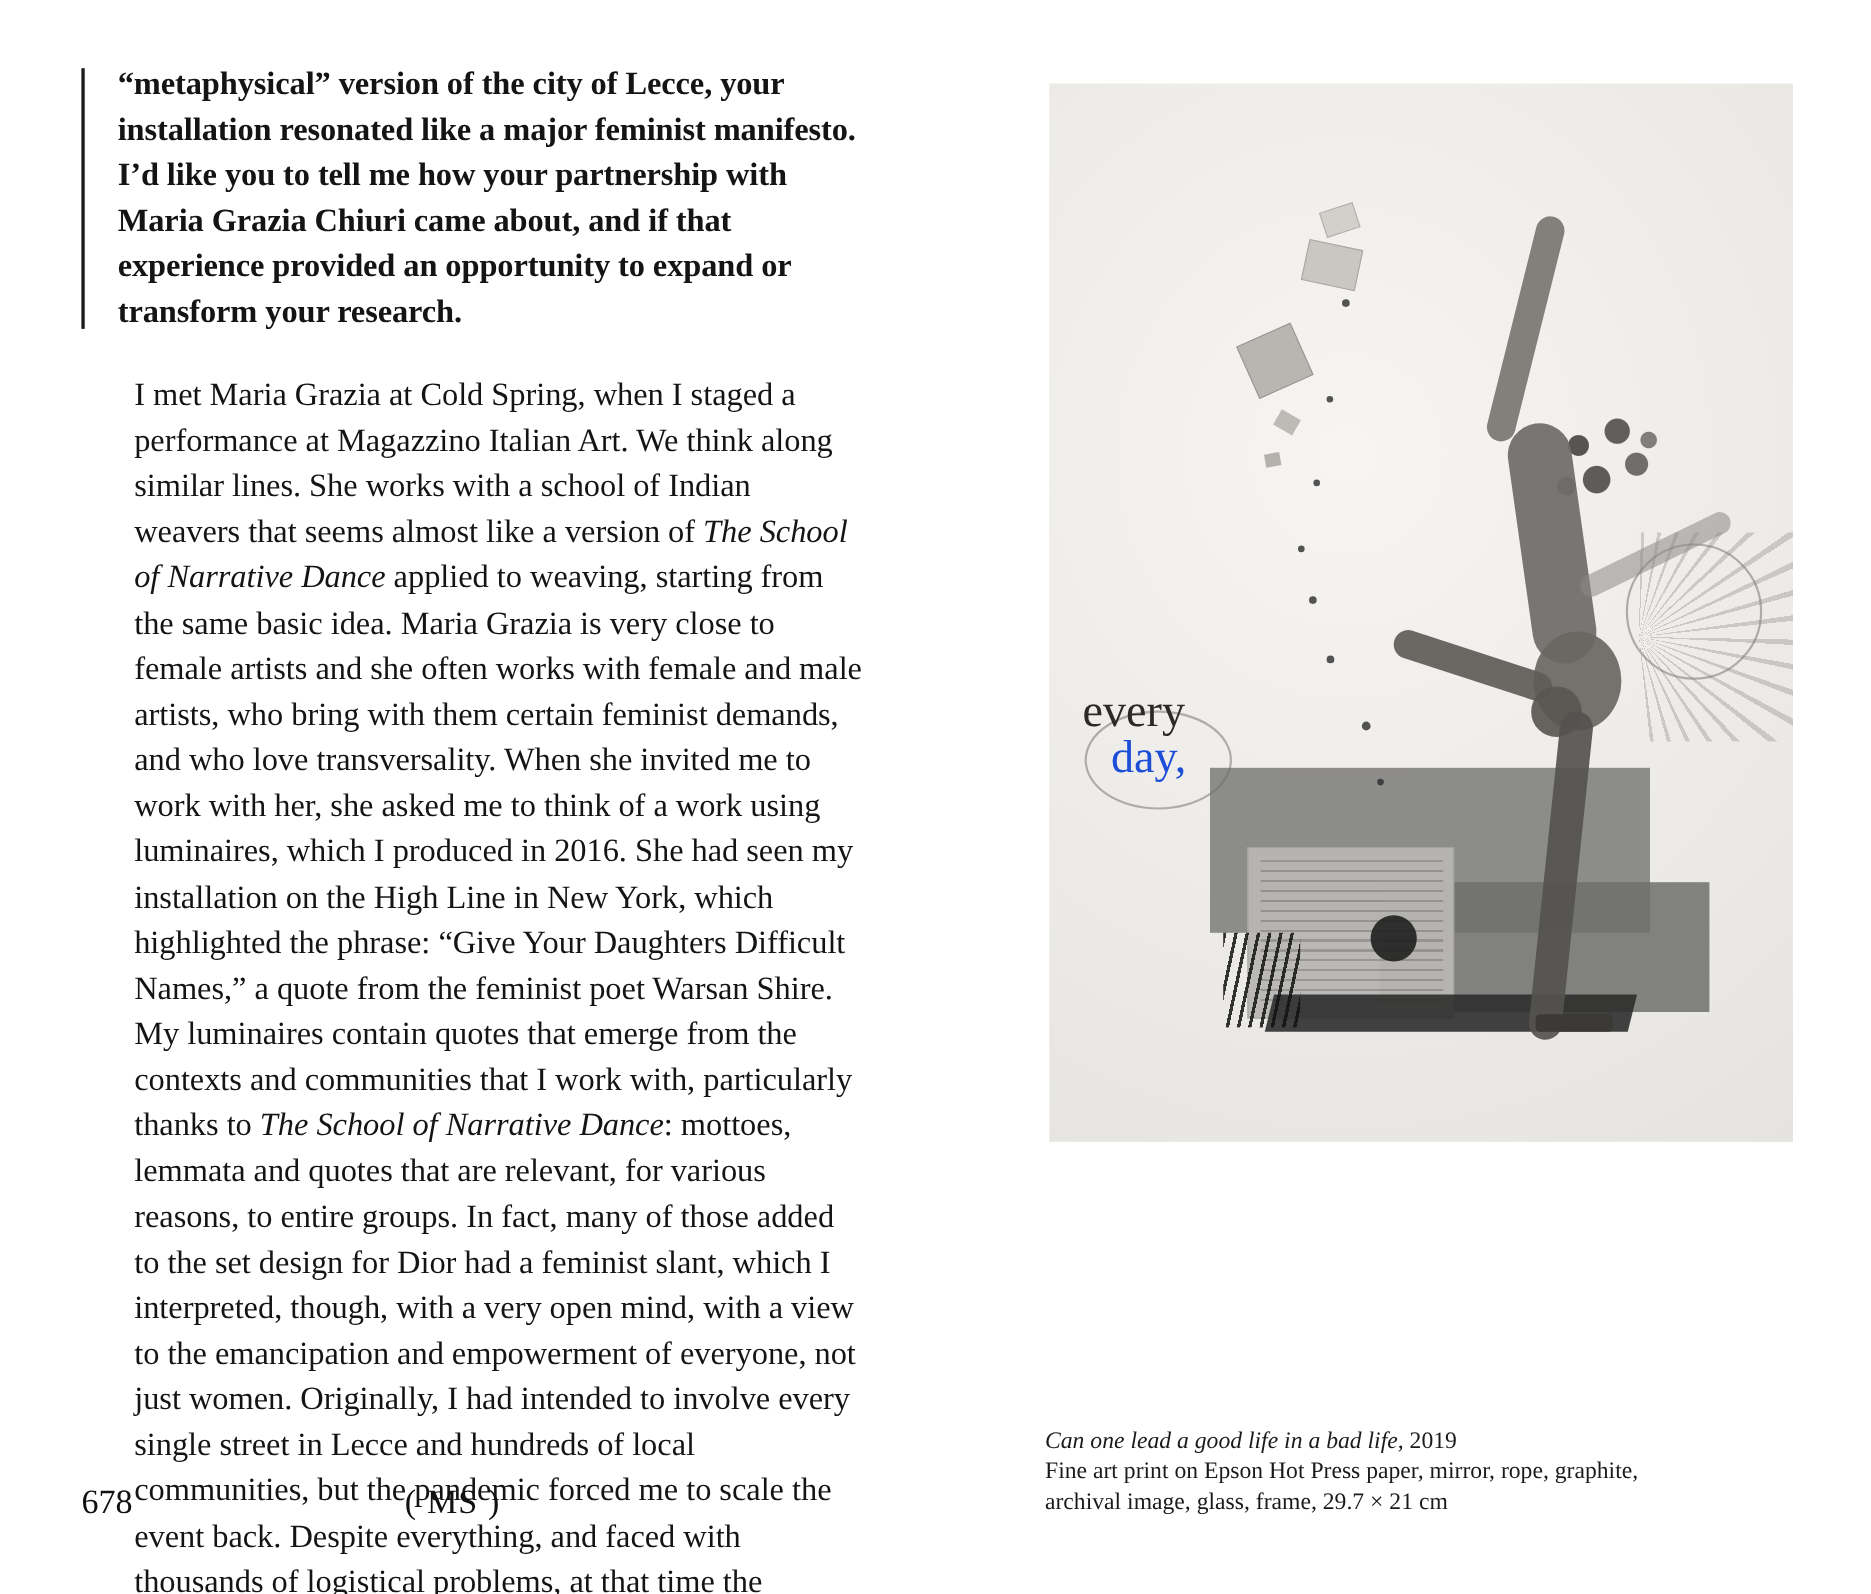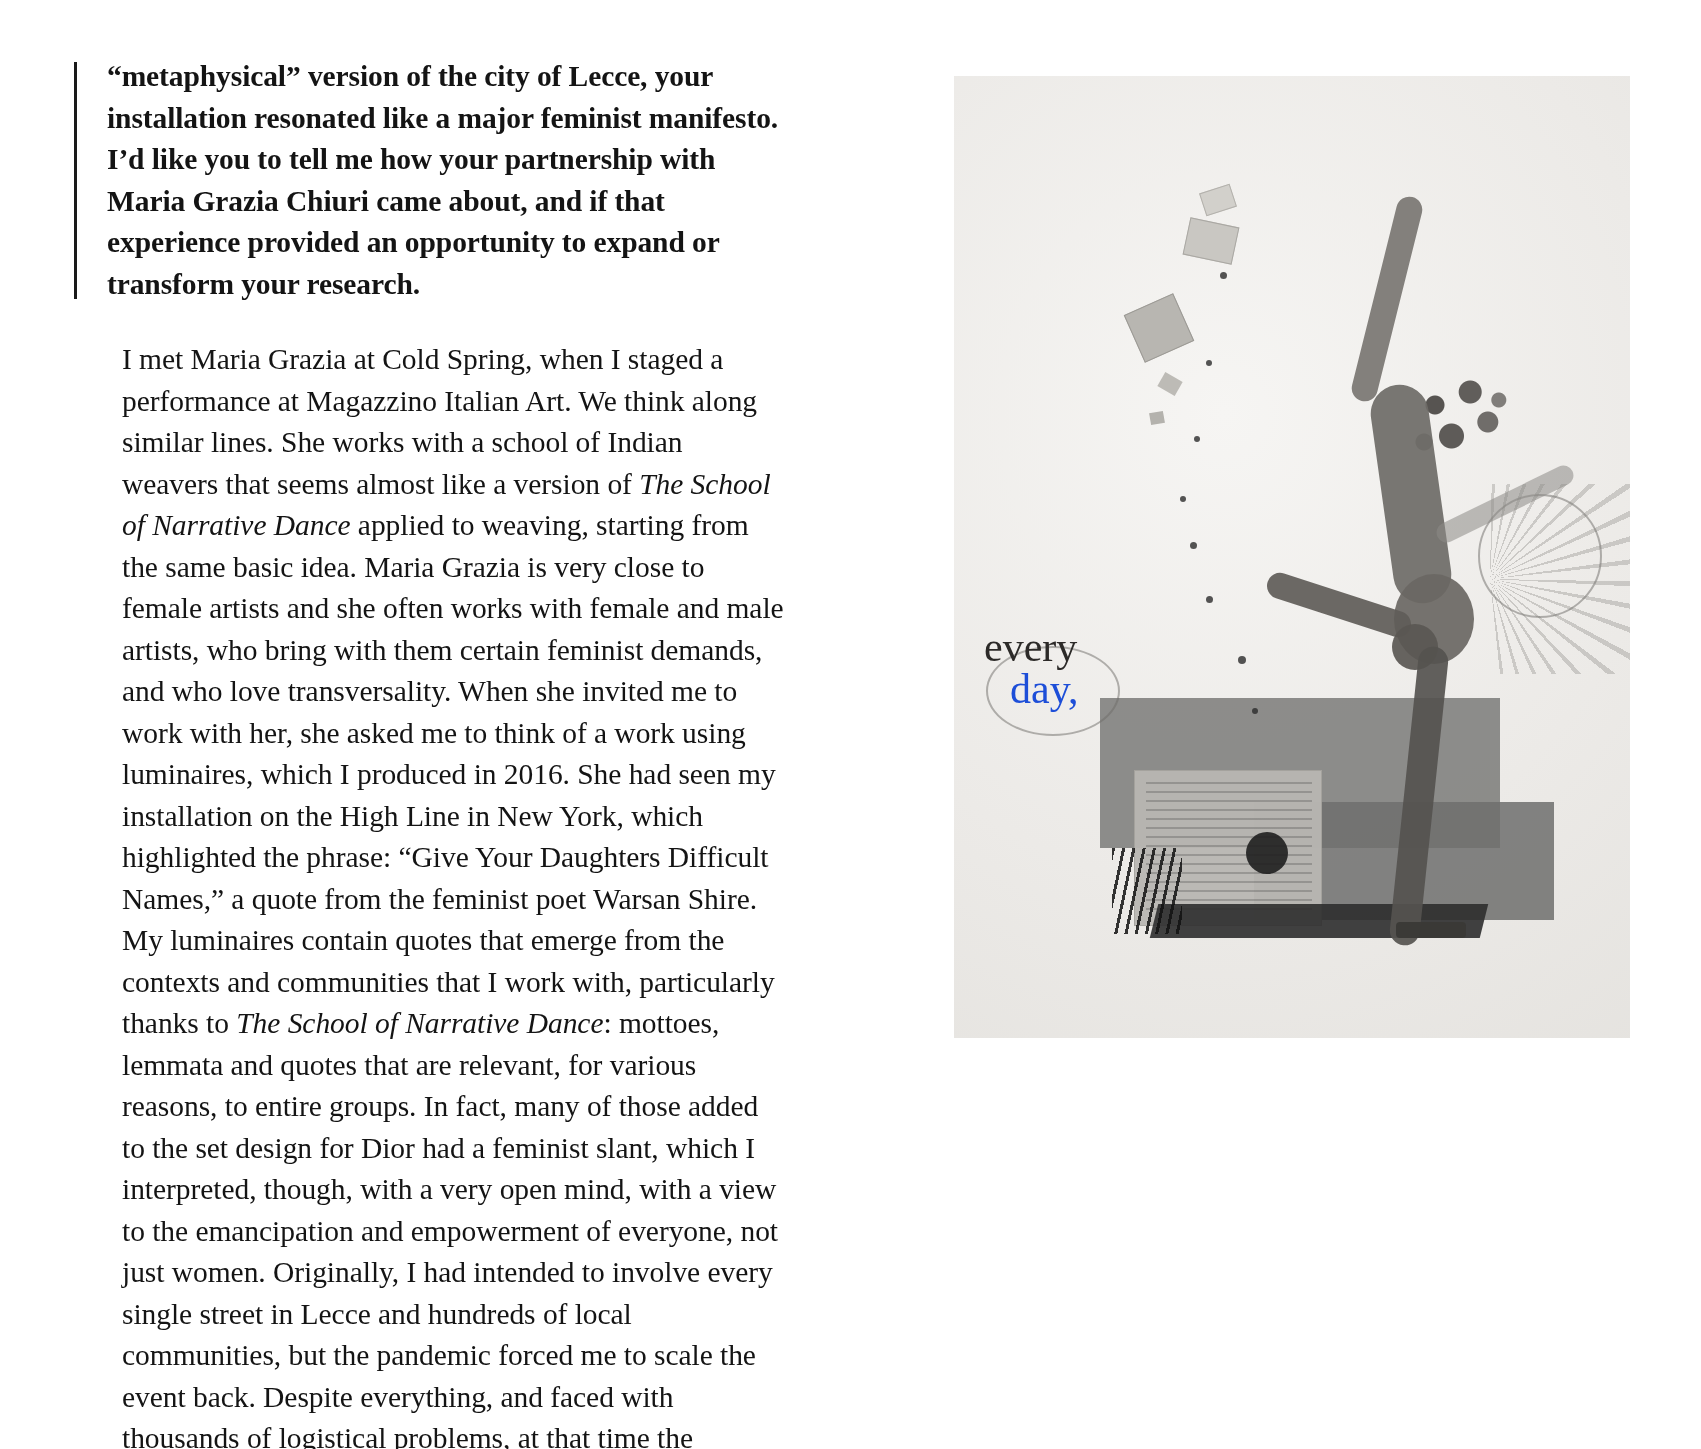"Can one lead a good" div.caption { html: none -> <div> <span>Can one lead a good life in a bad life</span><span>, 2019</span><br> <span>Fine art print on Epson Hot Press paper, mirror, rope, graphite,</span><br> <span>archival image, glass, frame, 29.7 × 21 cm</span> </div> }
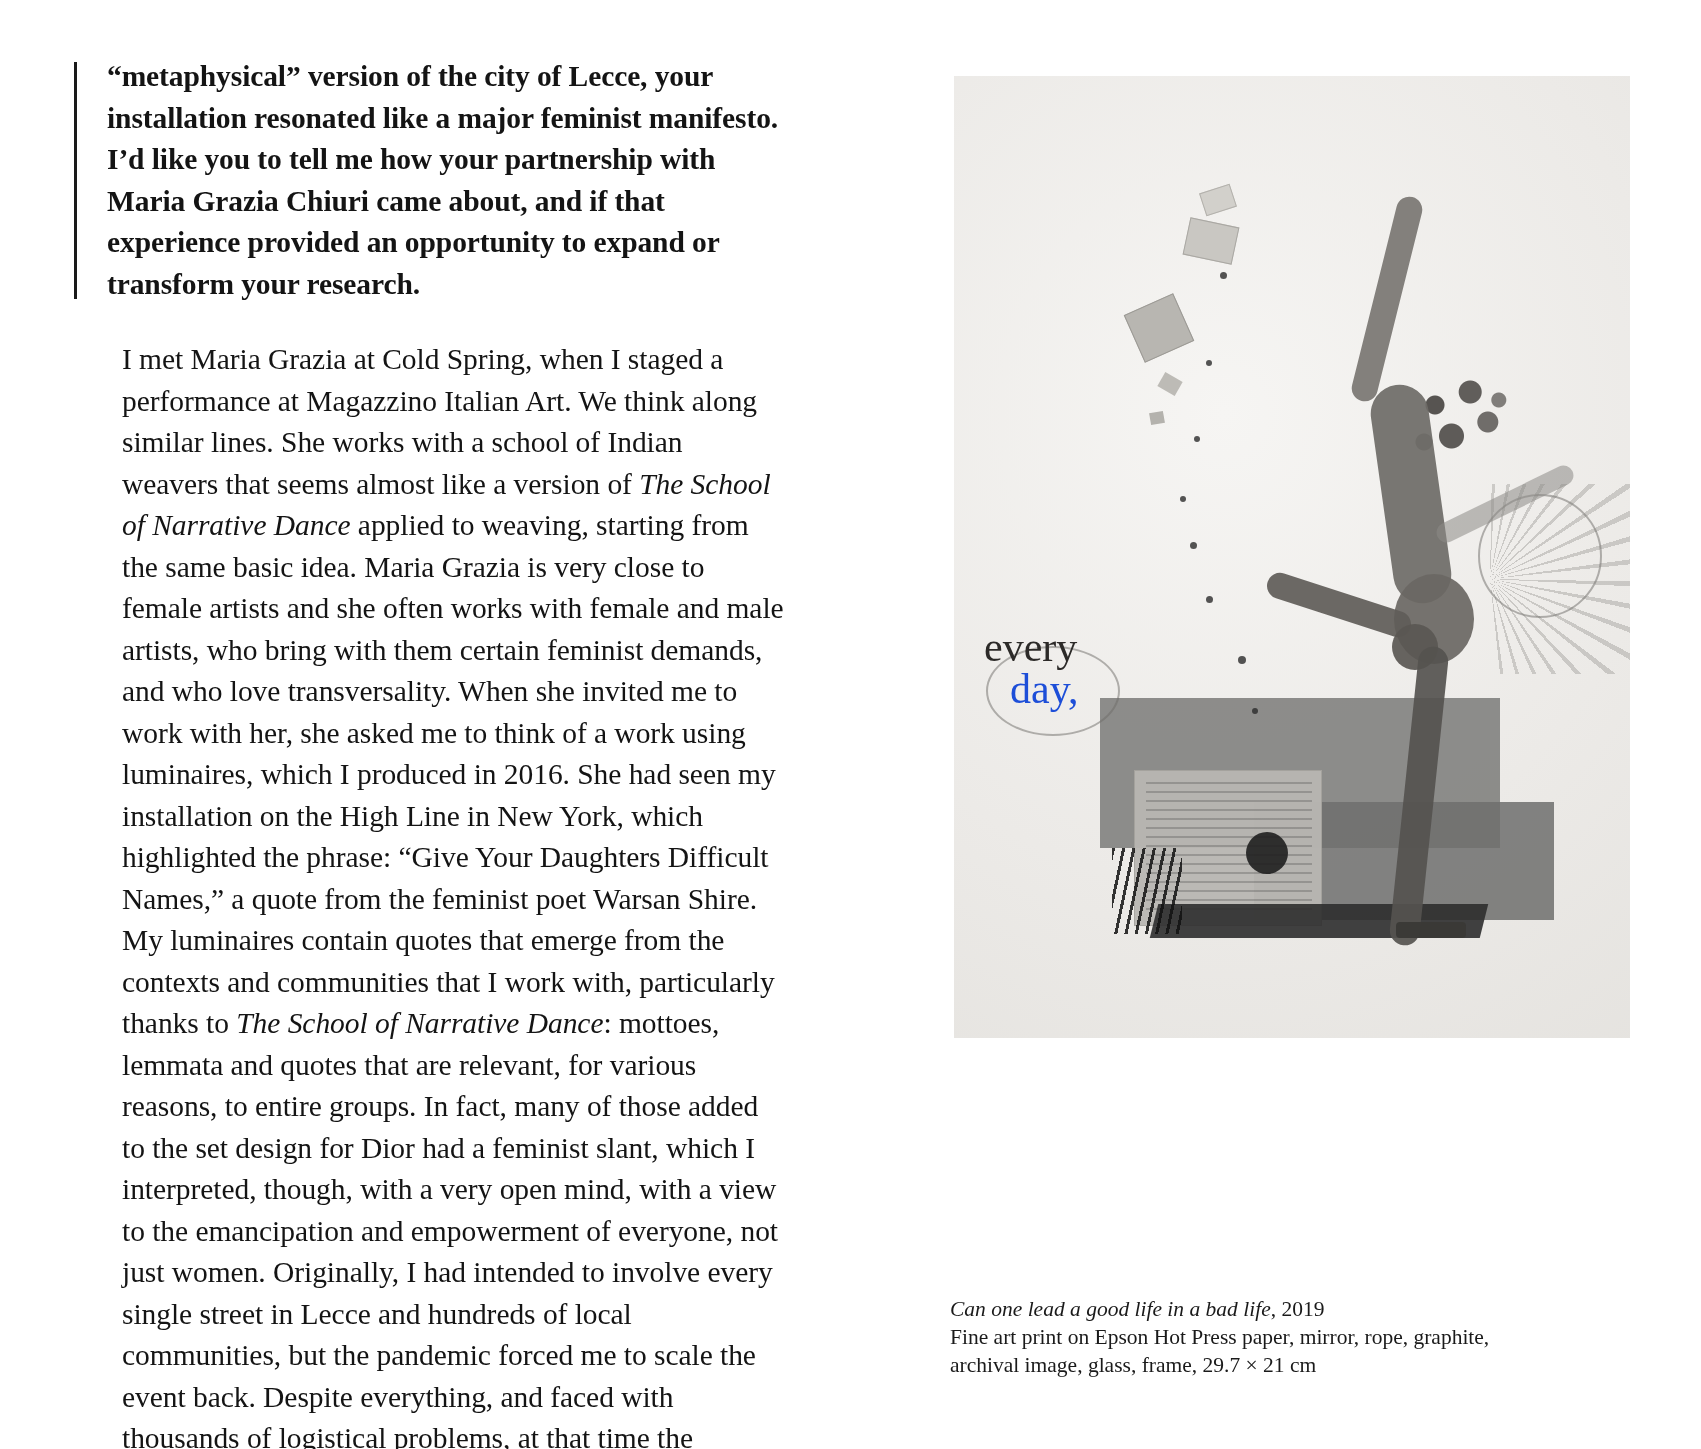"678" div.footer-row { html: none -> <div> <div>678</div> <div>( MS )</div> </div> }
